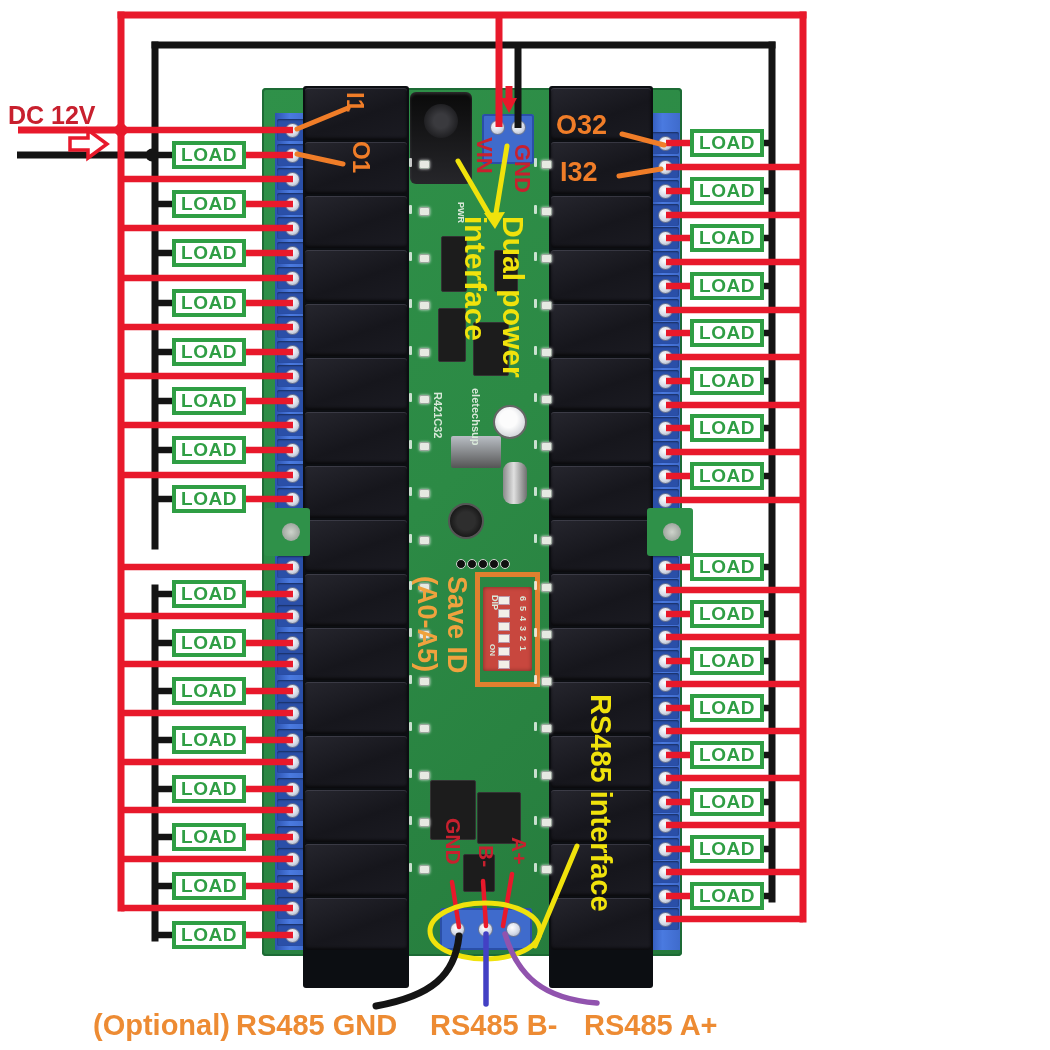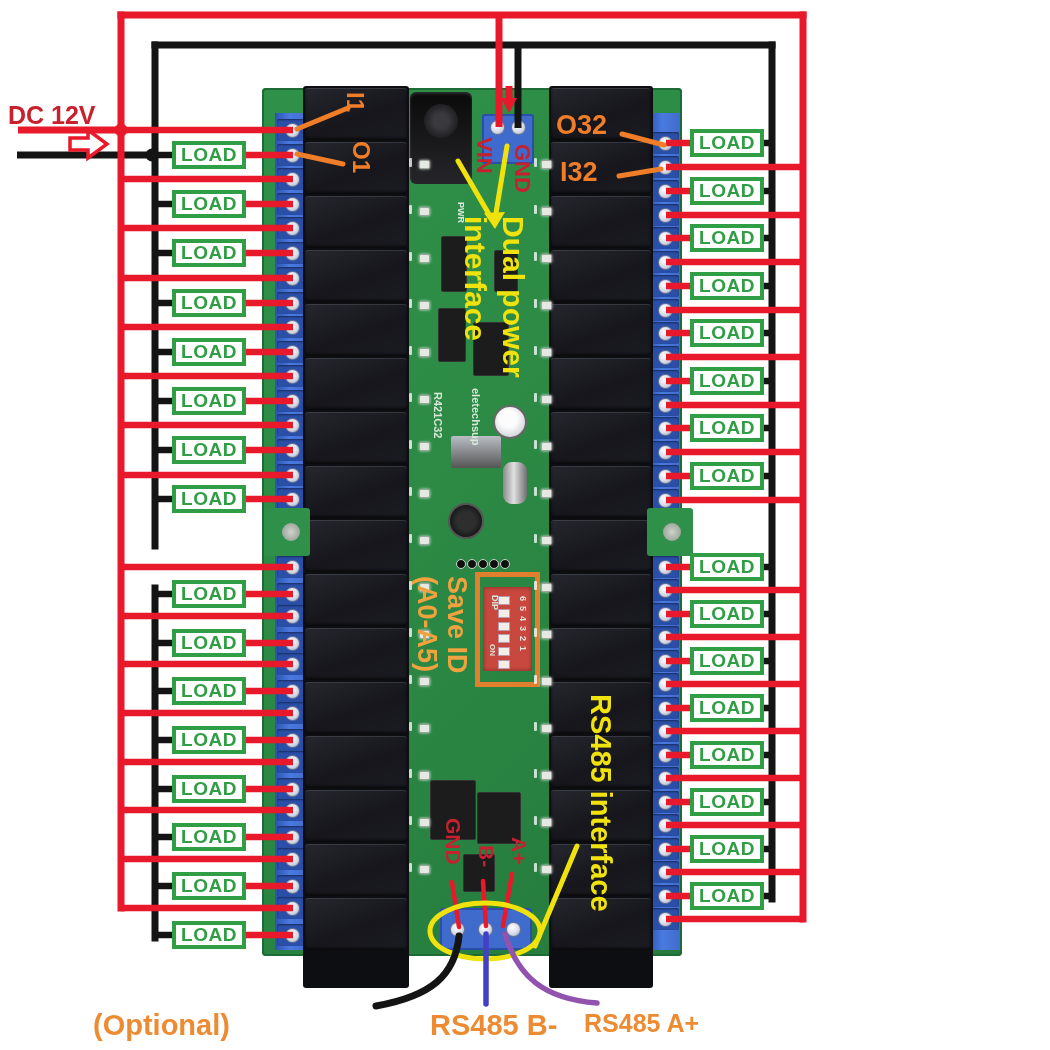"RS485 GND" div.lbl { html: none -> <div>RS485 GND</div> }
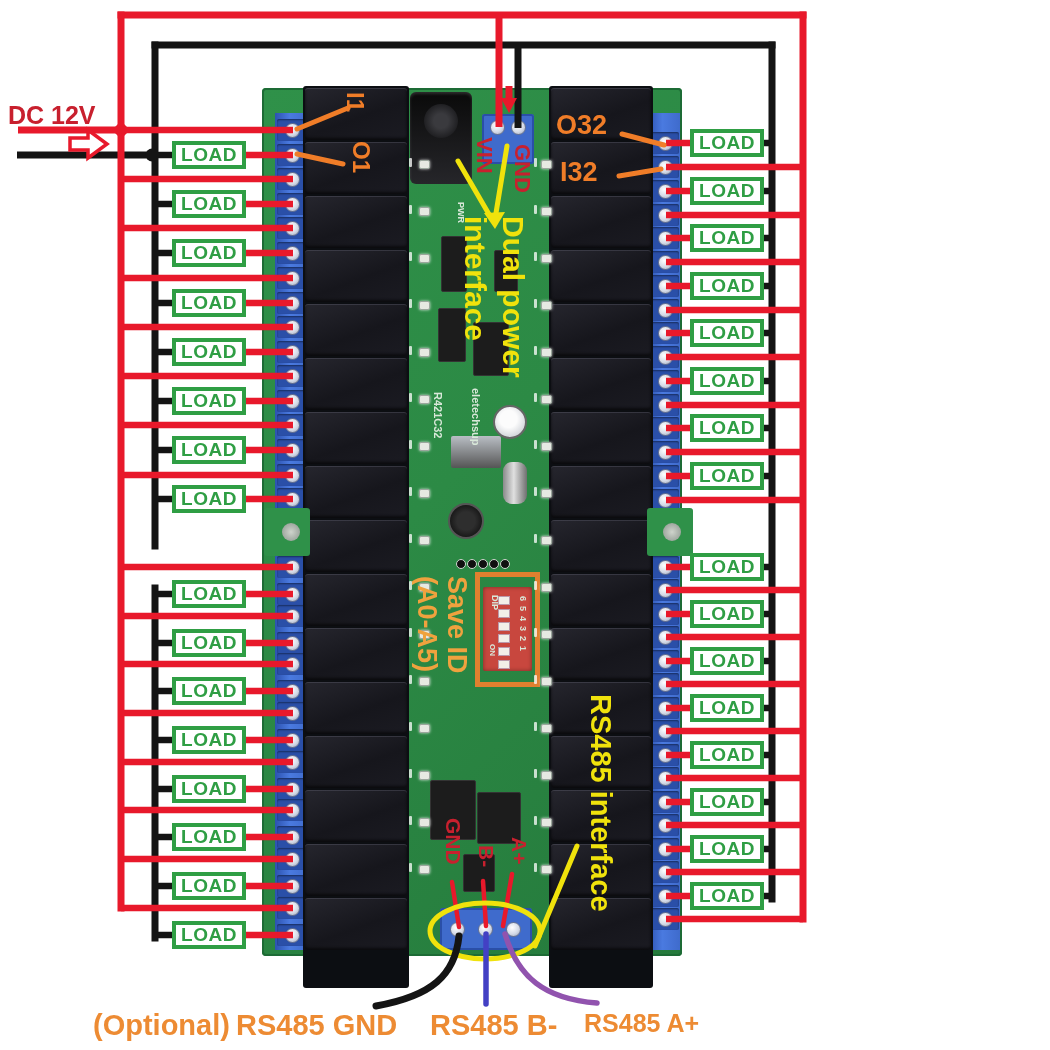"RS485 A+" div.lbl { font-size: 25px -> 29px }
